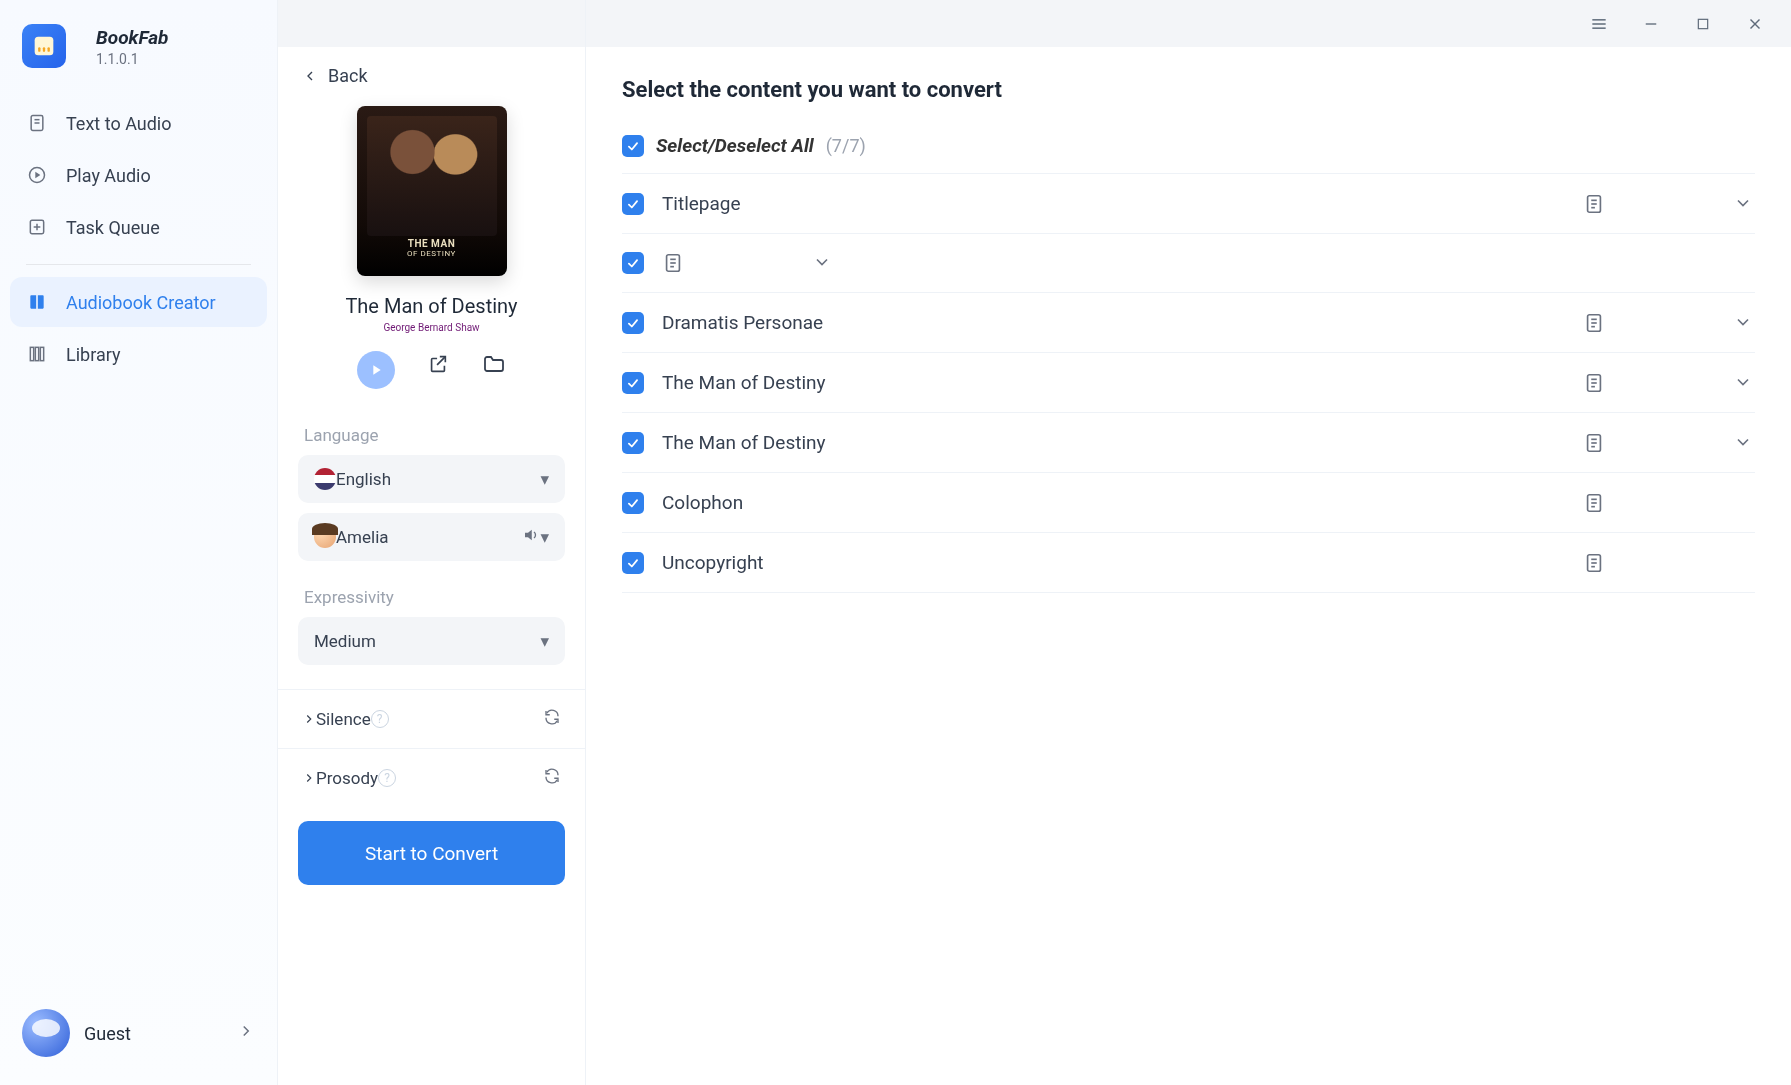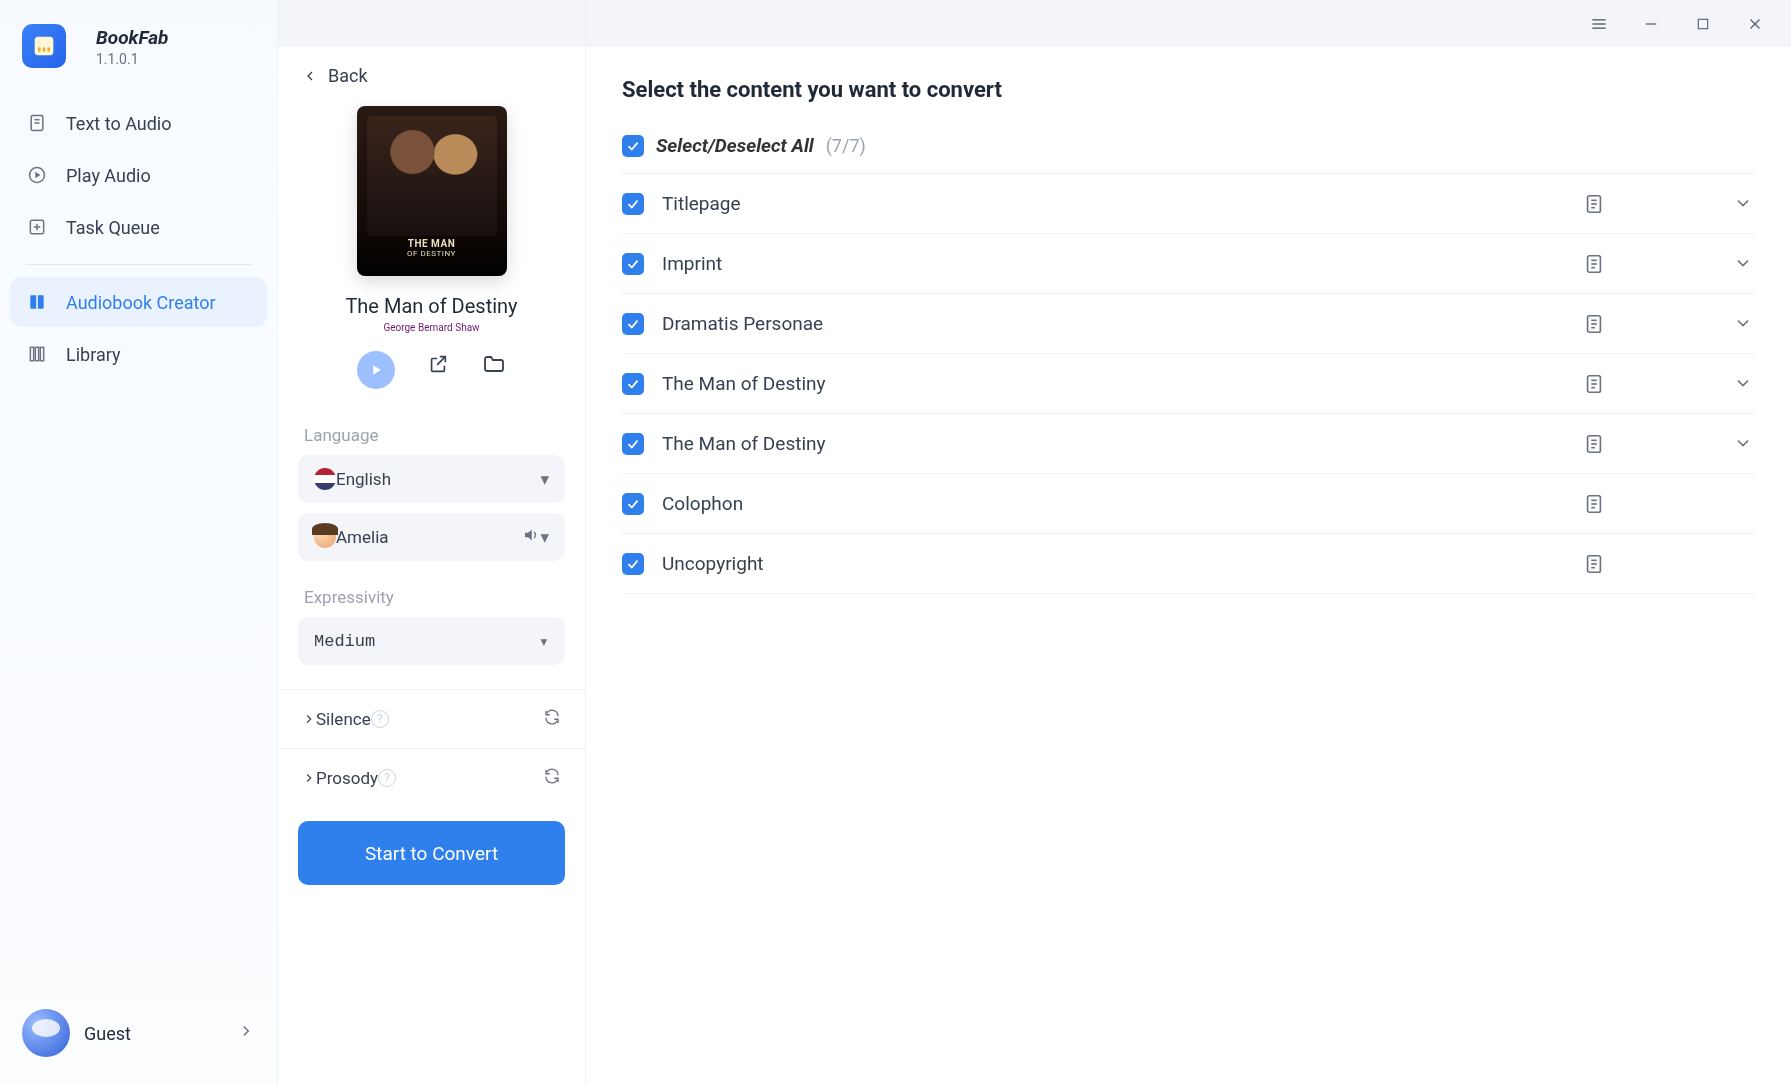"Imprint" span.label { html: <span>Imprint</span> -> none }
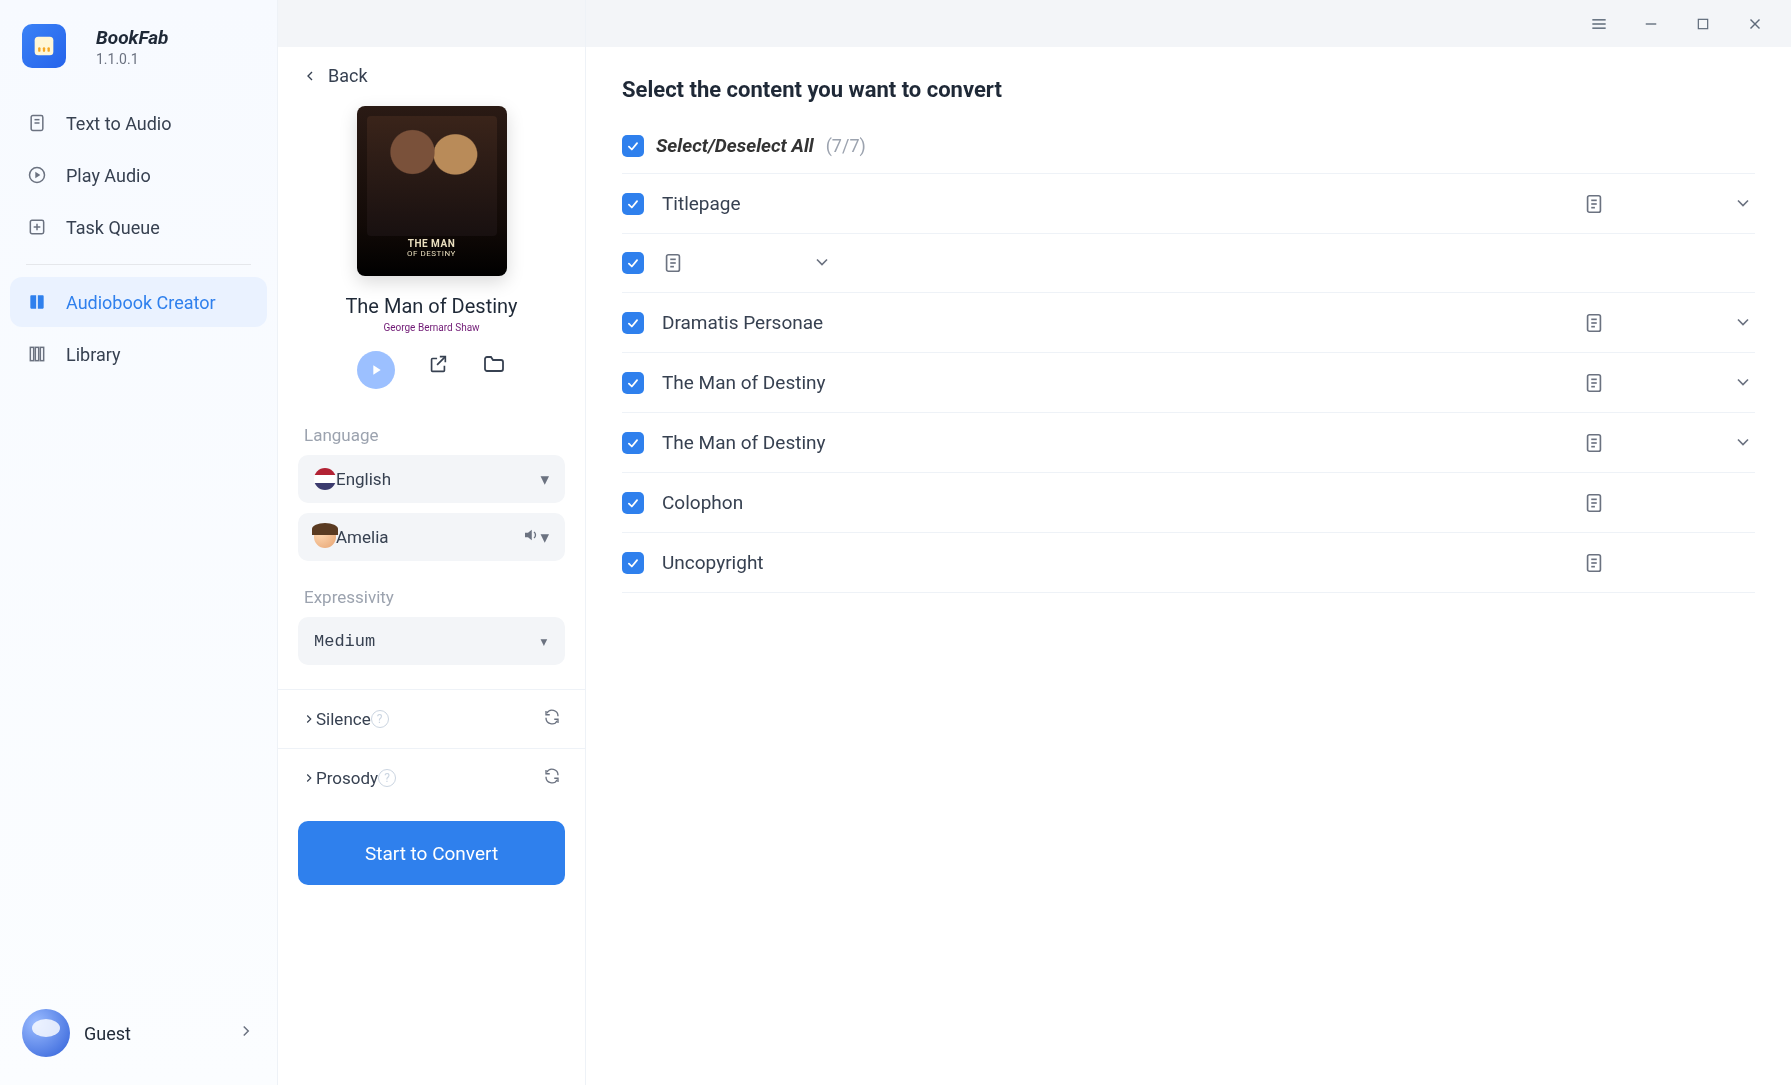"Medium" div.select { font-family: Liberation Mono, monospace -> none }
